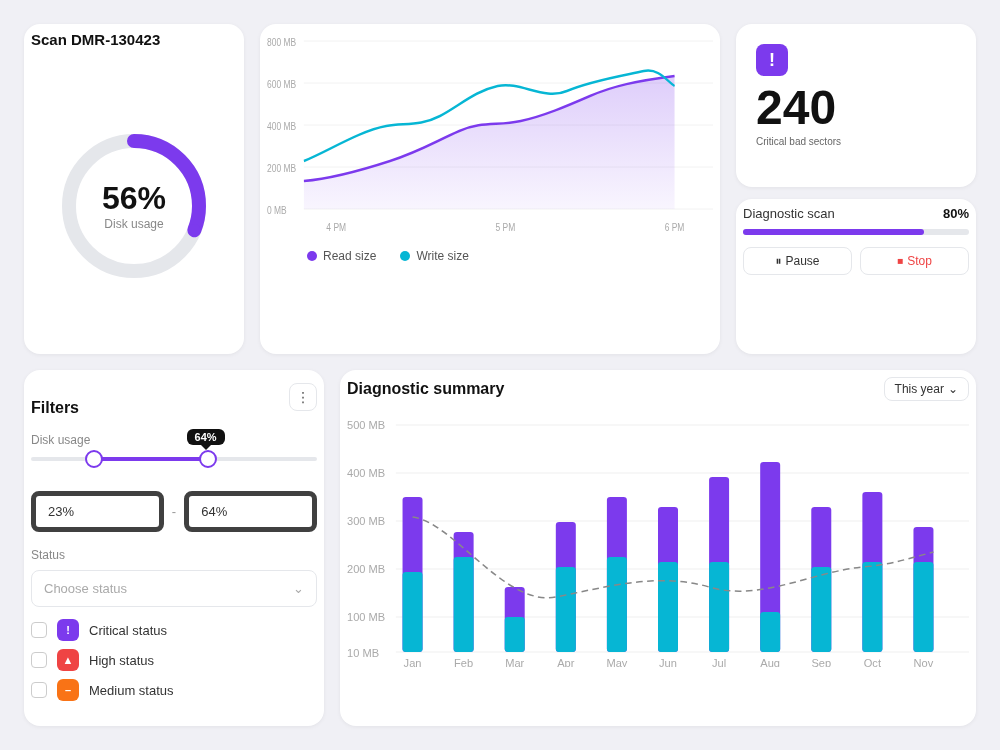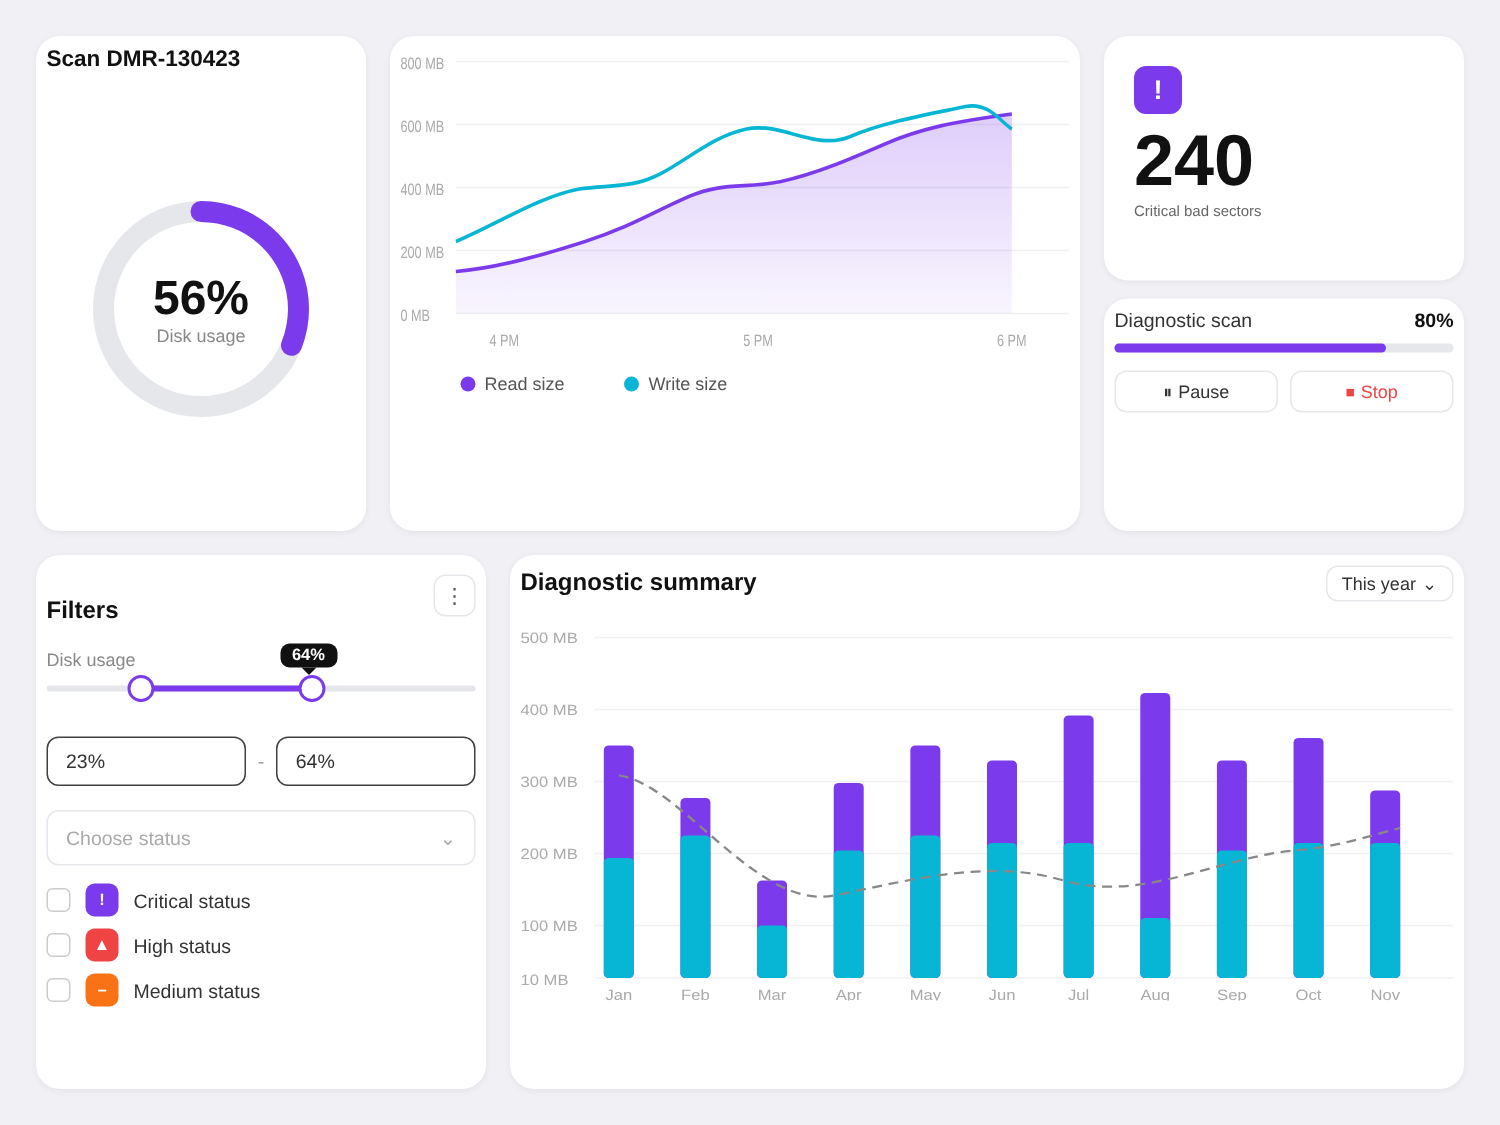"Read size" .chart-legend { gap: 40px -> 24px }
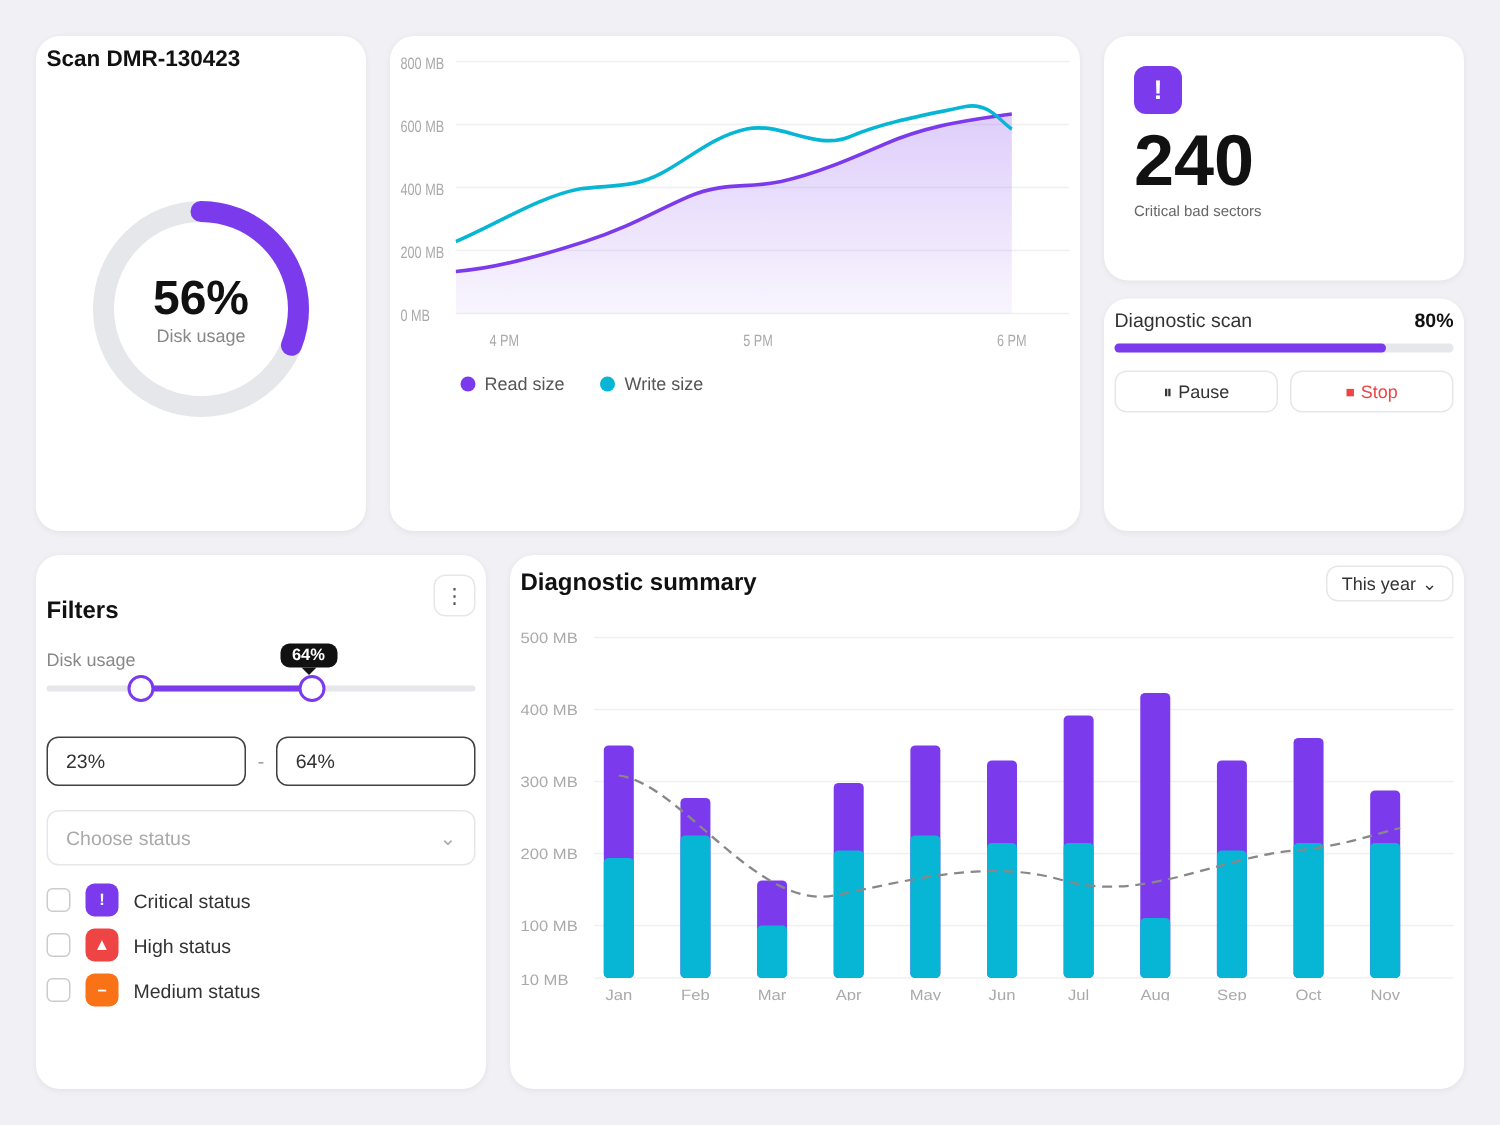"23%" .range-input-box { border: 1px solid #404040 -> 5px solid #404040 }
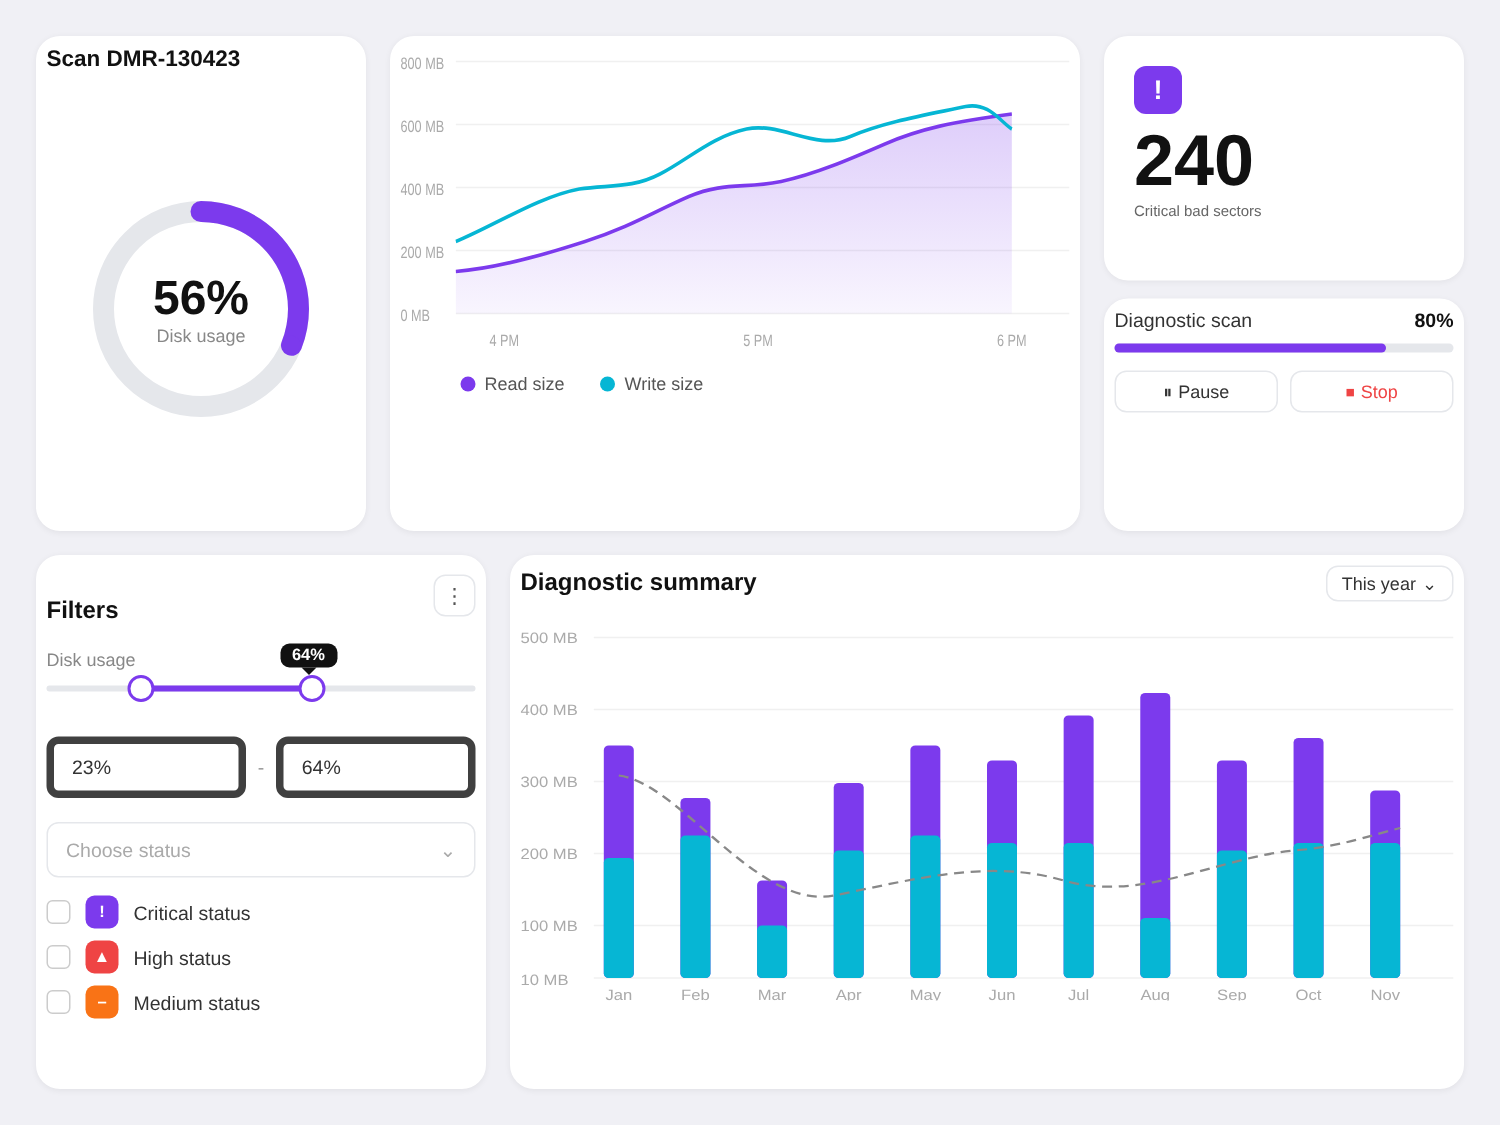"Status" div.status-label { html: none -> <div>Status</div> }
